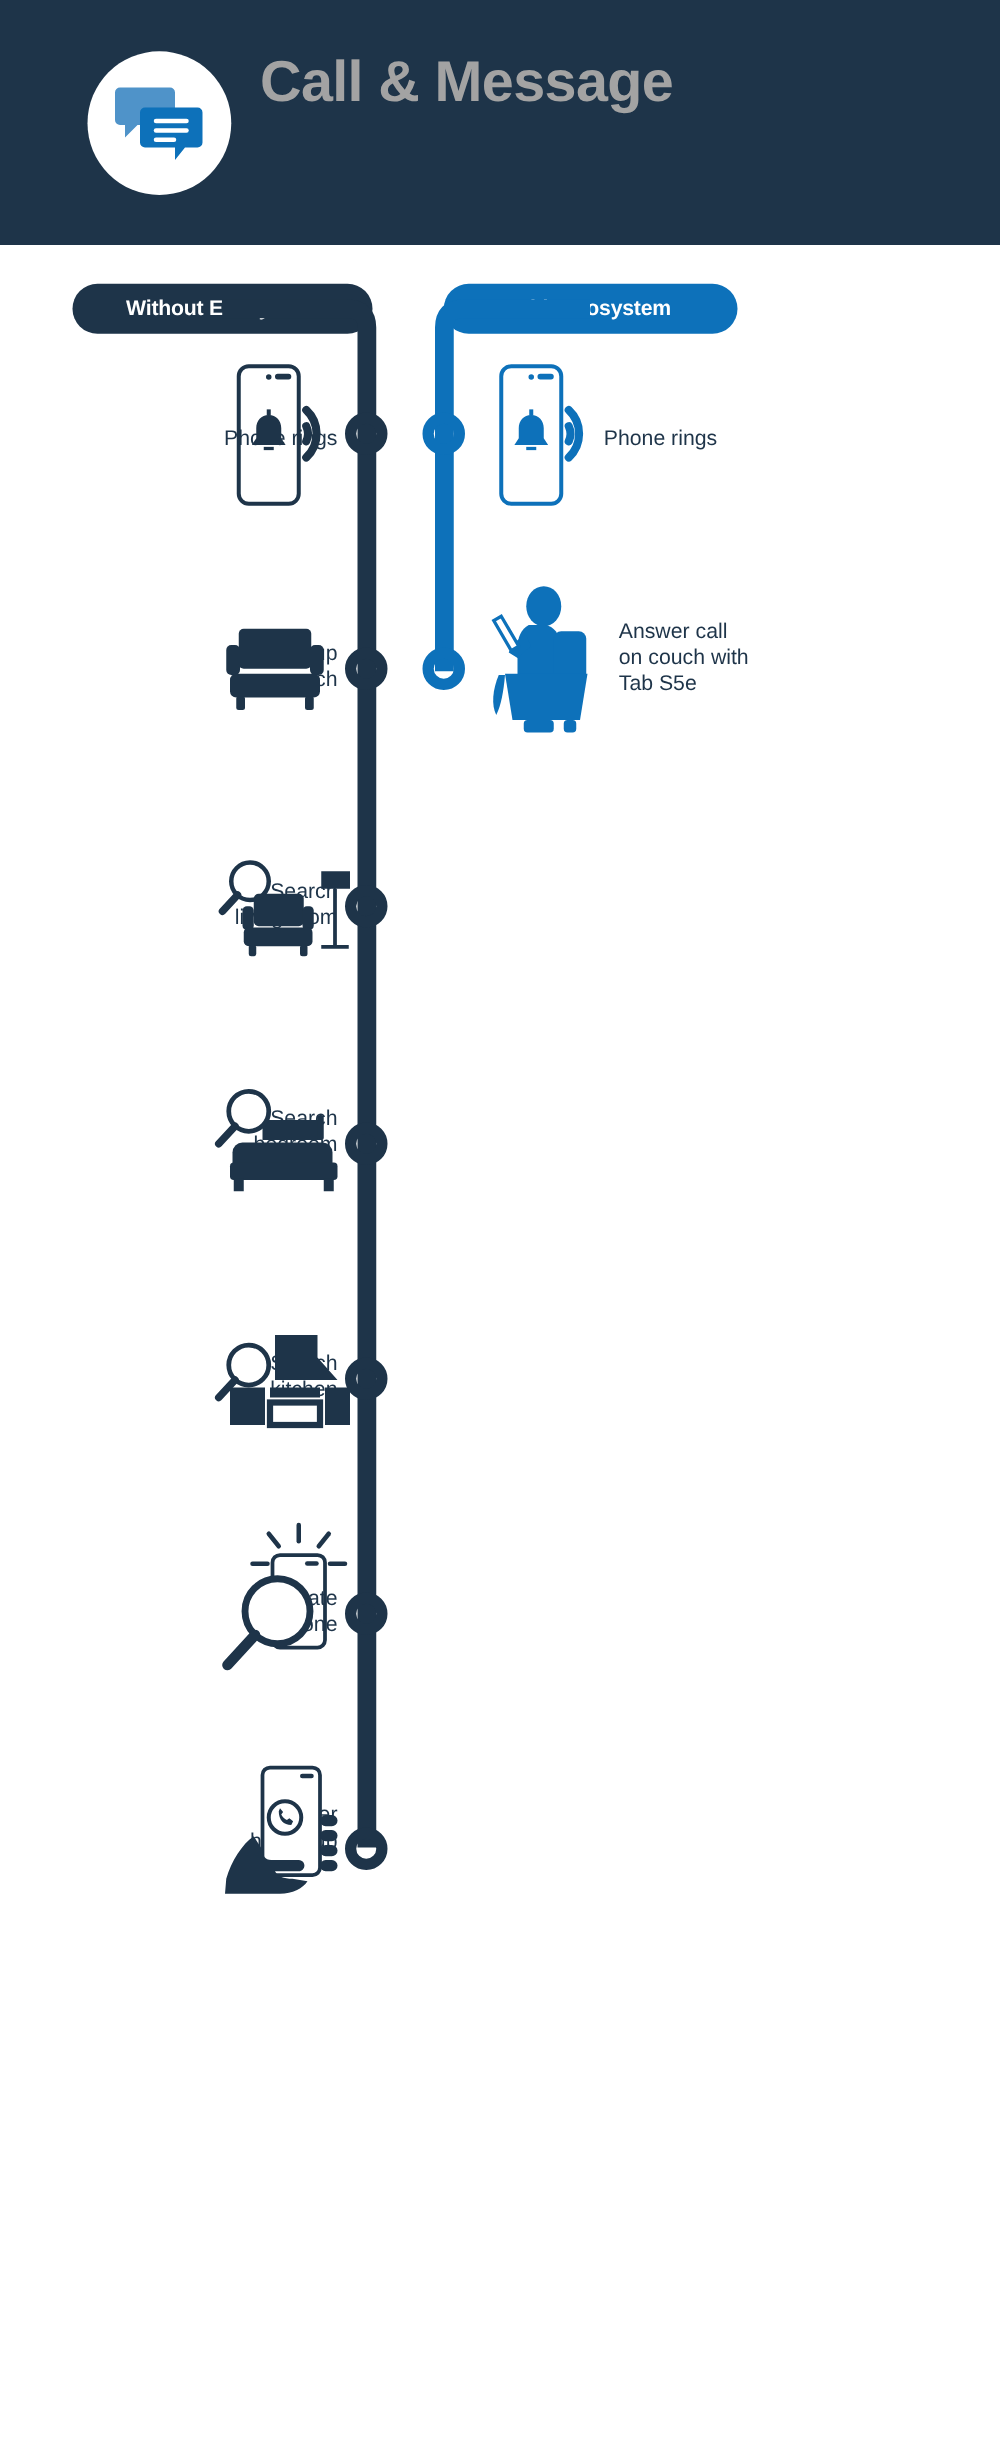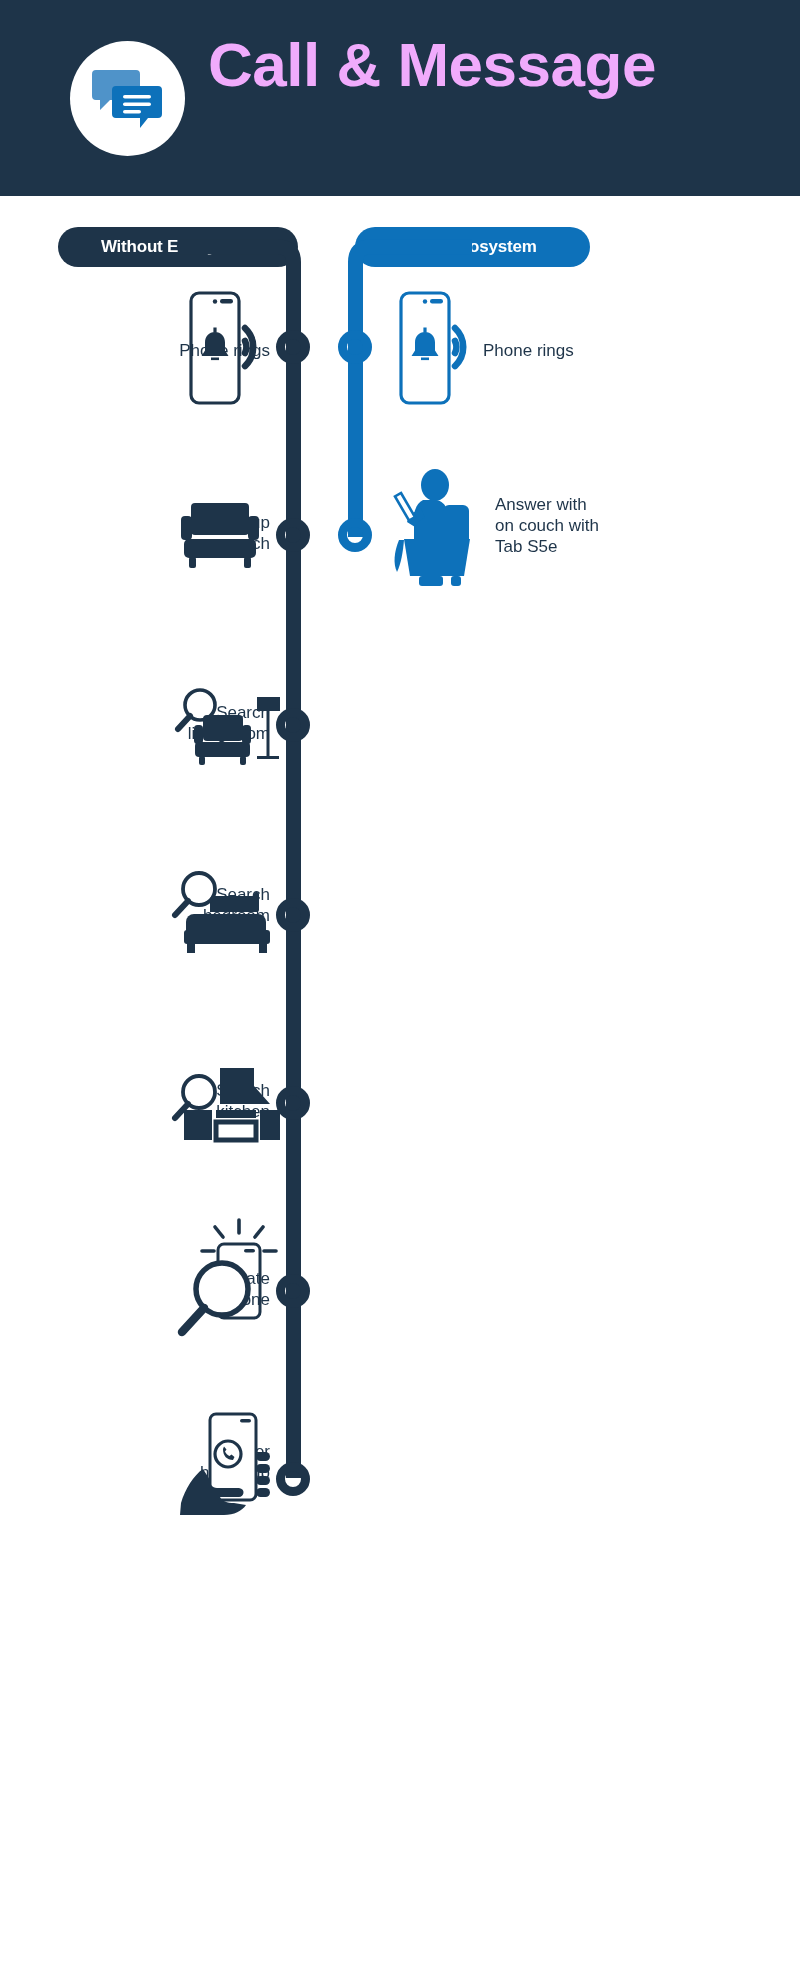"Call & Message" #header-title { color: #f0abfc -> #a3a3a3; font-size: 62px -> 46px }
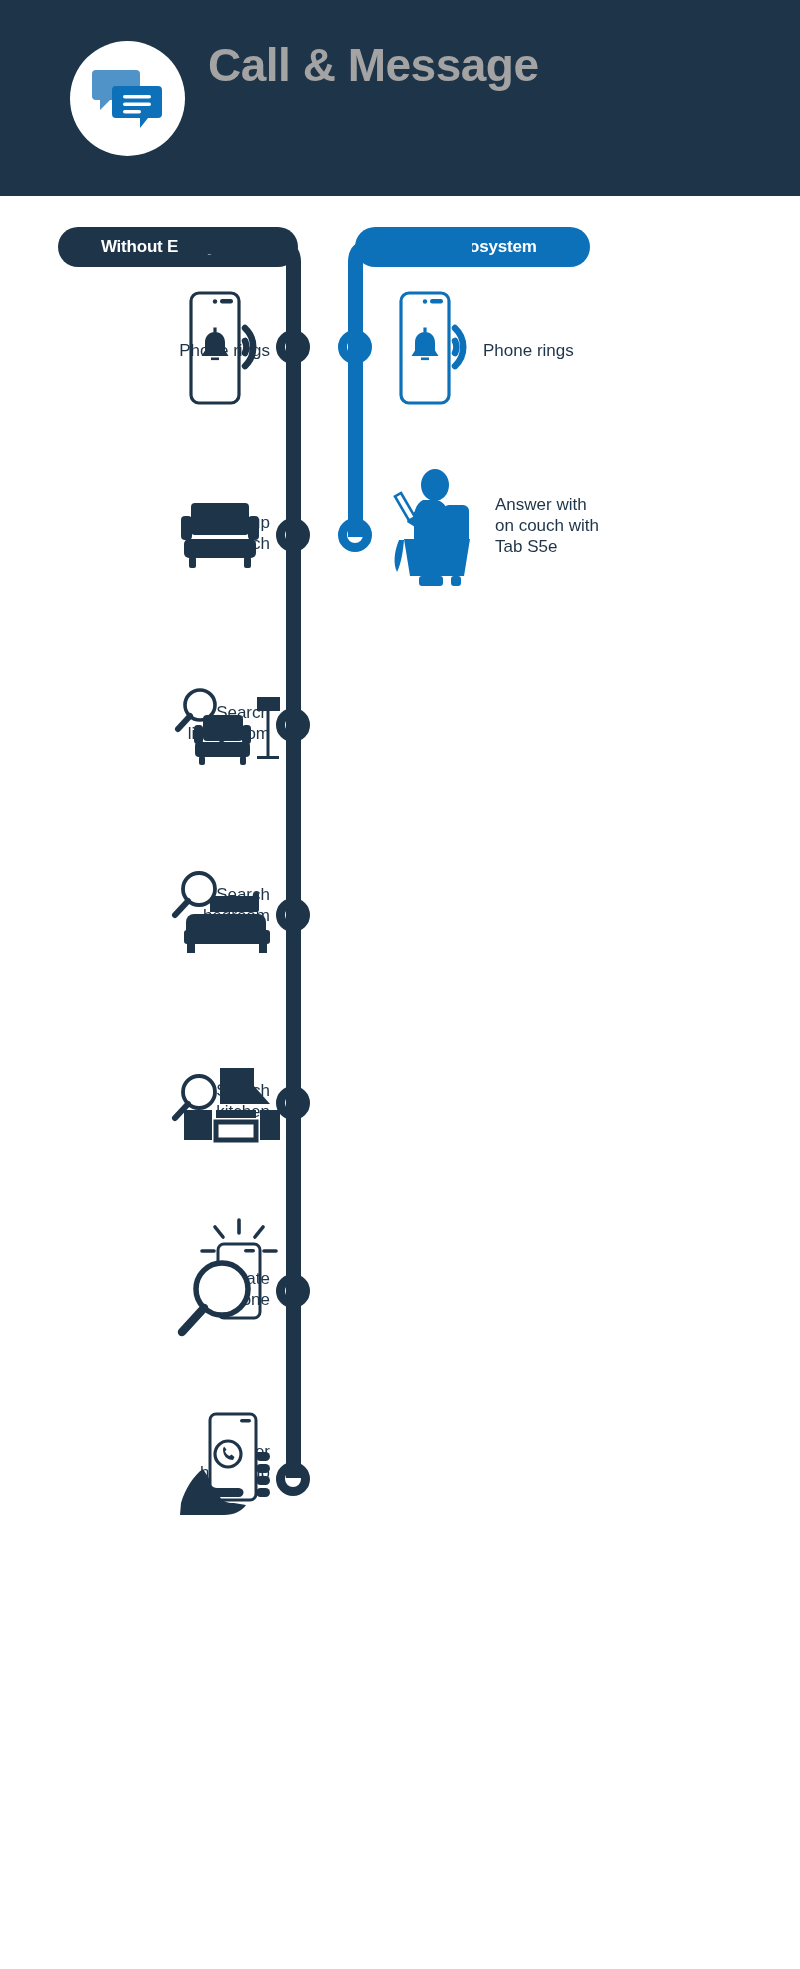"Answer with" span { text: with -> call }
